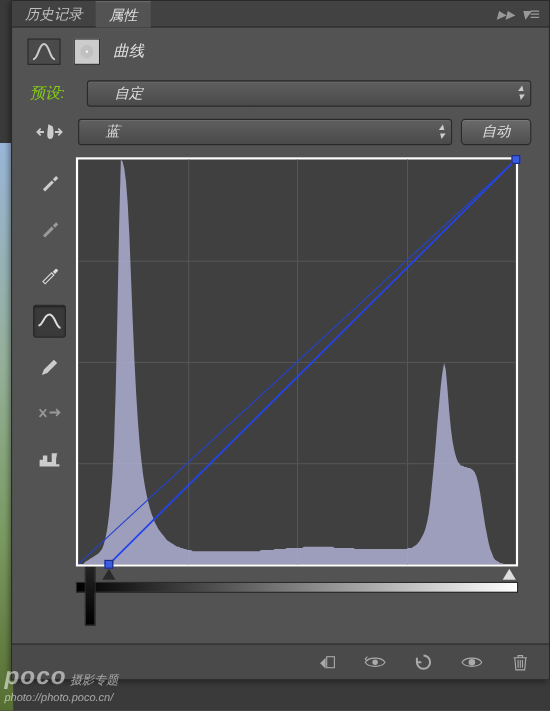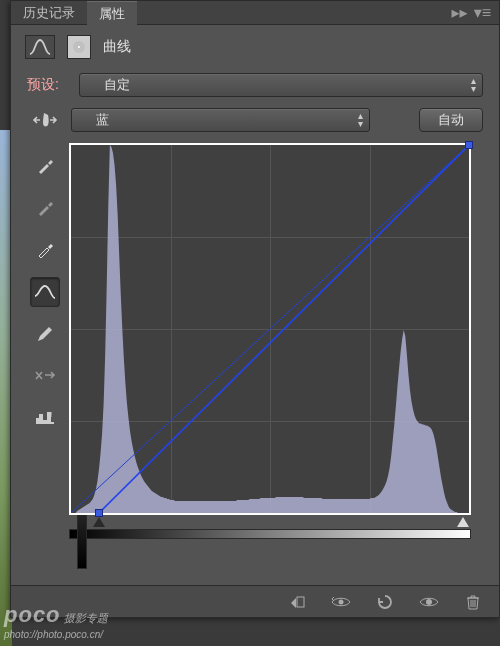"历史记录" .panel { font-style: none -> italic }
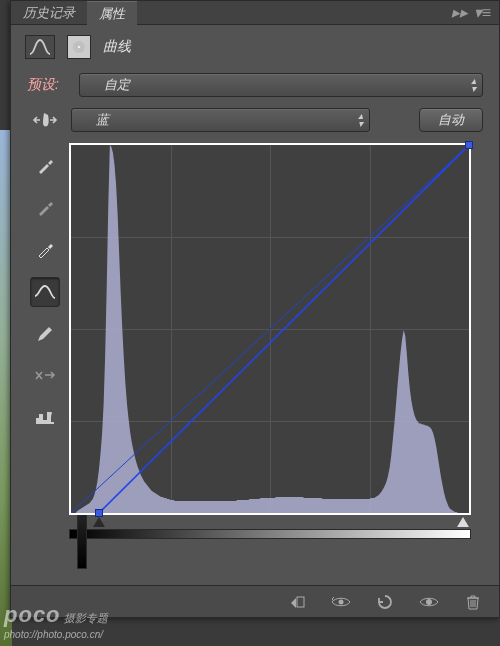"预设:" .row-label { color: #fca5a5 -> #84cc16 }
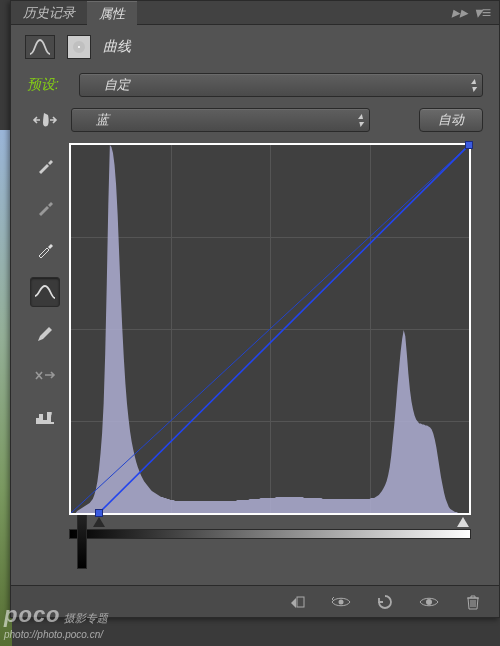"自动" .auto-btn { margin-left: 41px -> none }
